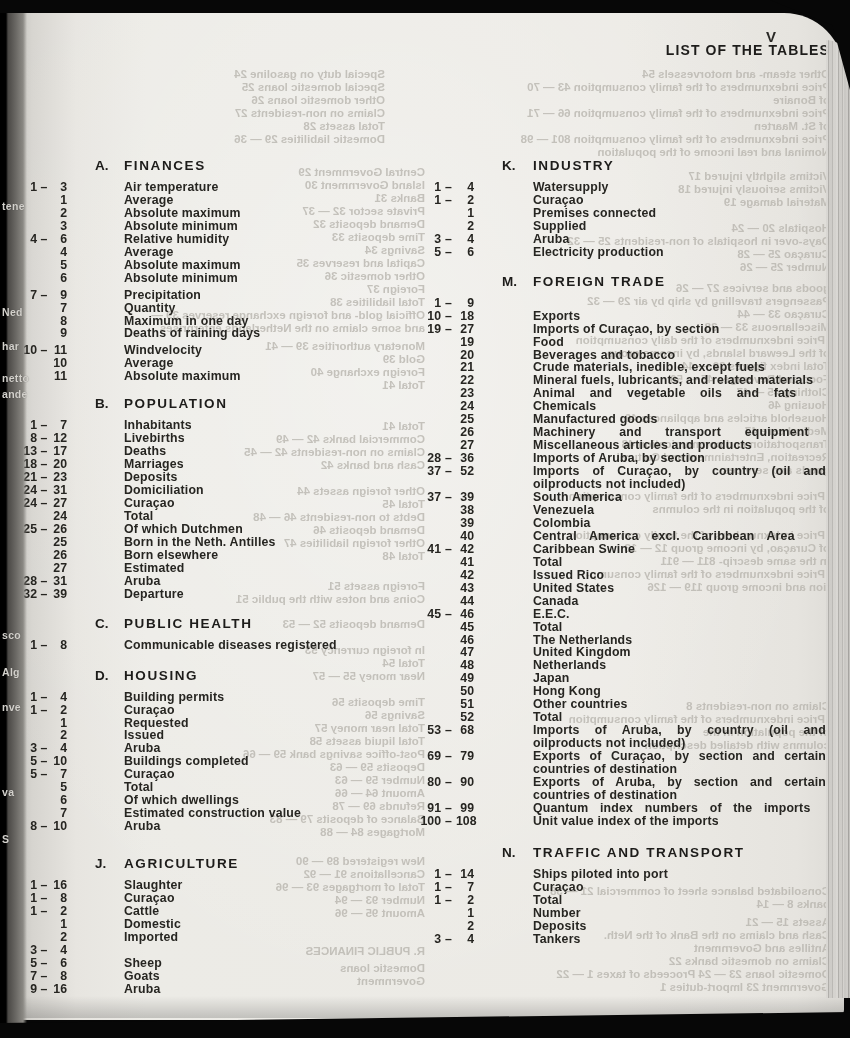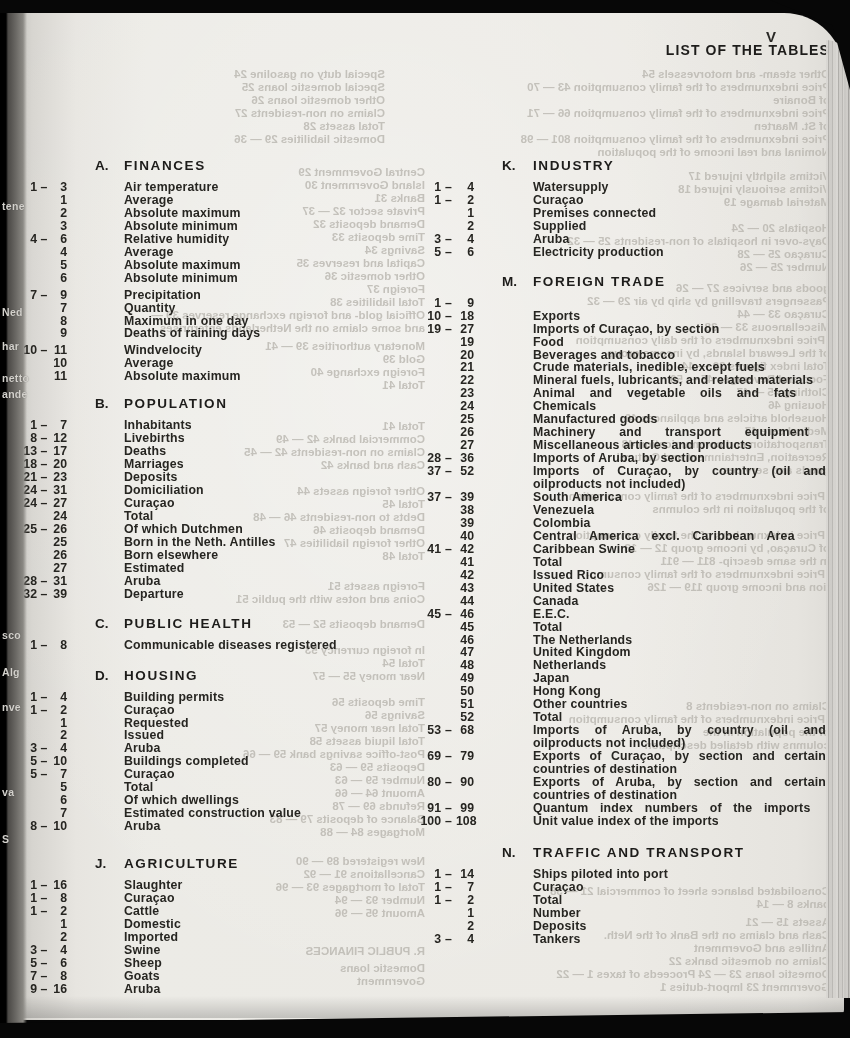"Swine" span.lbl { html: <span>Swine</span> -> none }
